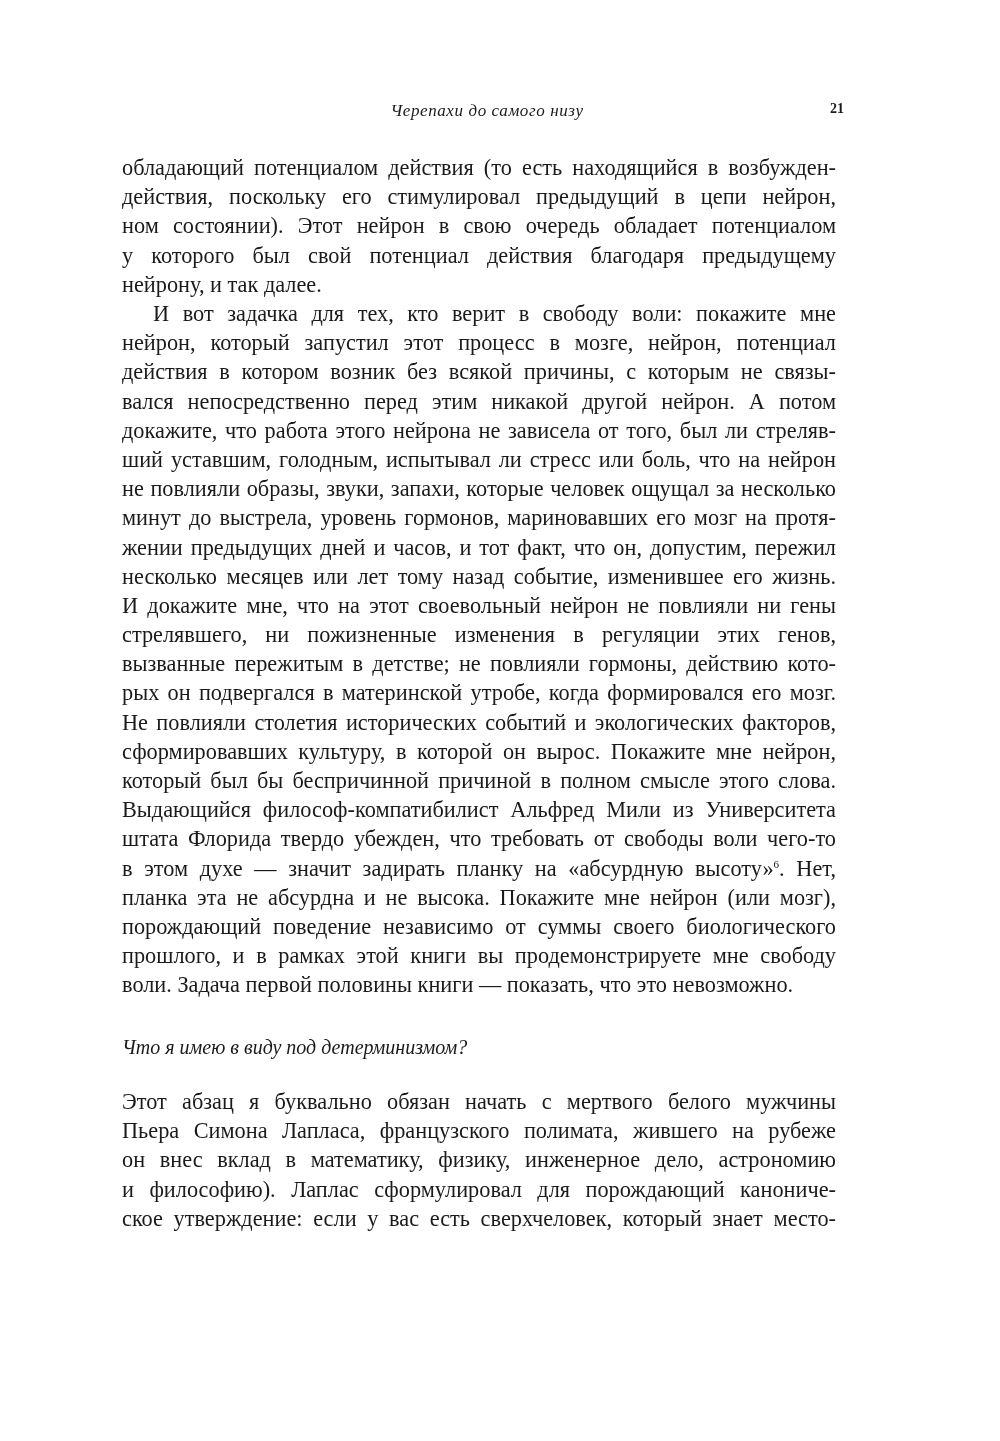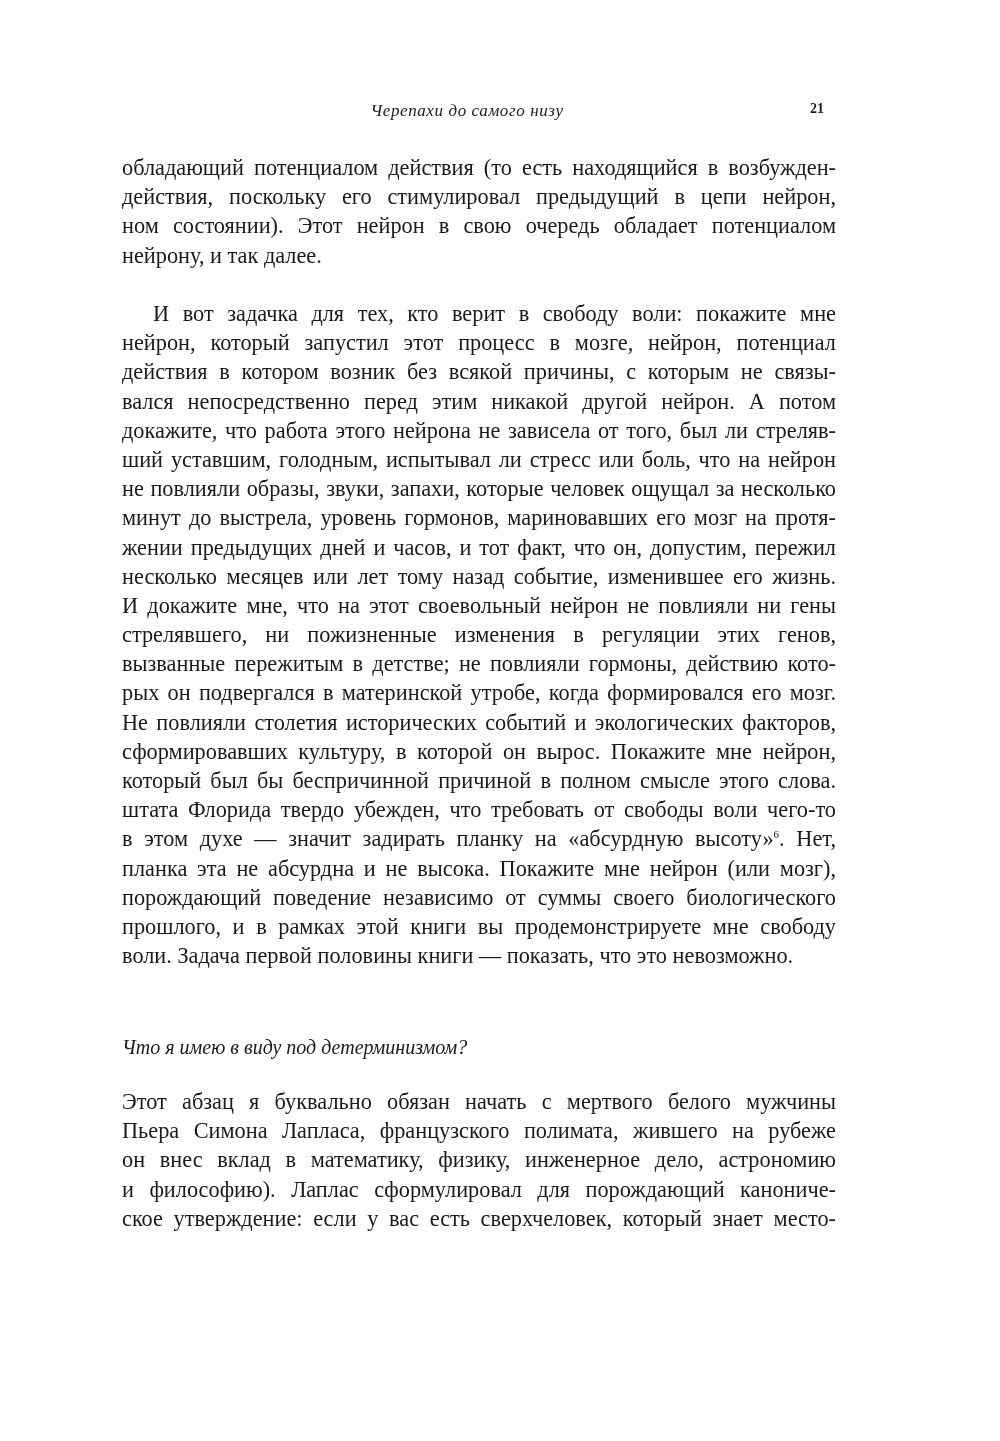"Черепахи до самого низу" .running-head { left: 110px -> 130px }
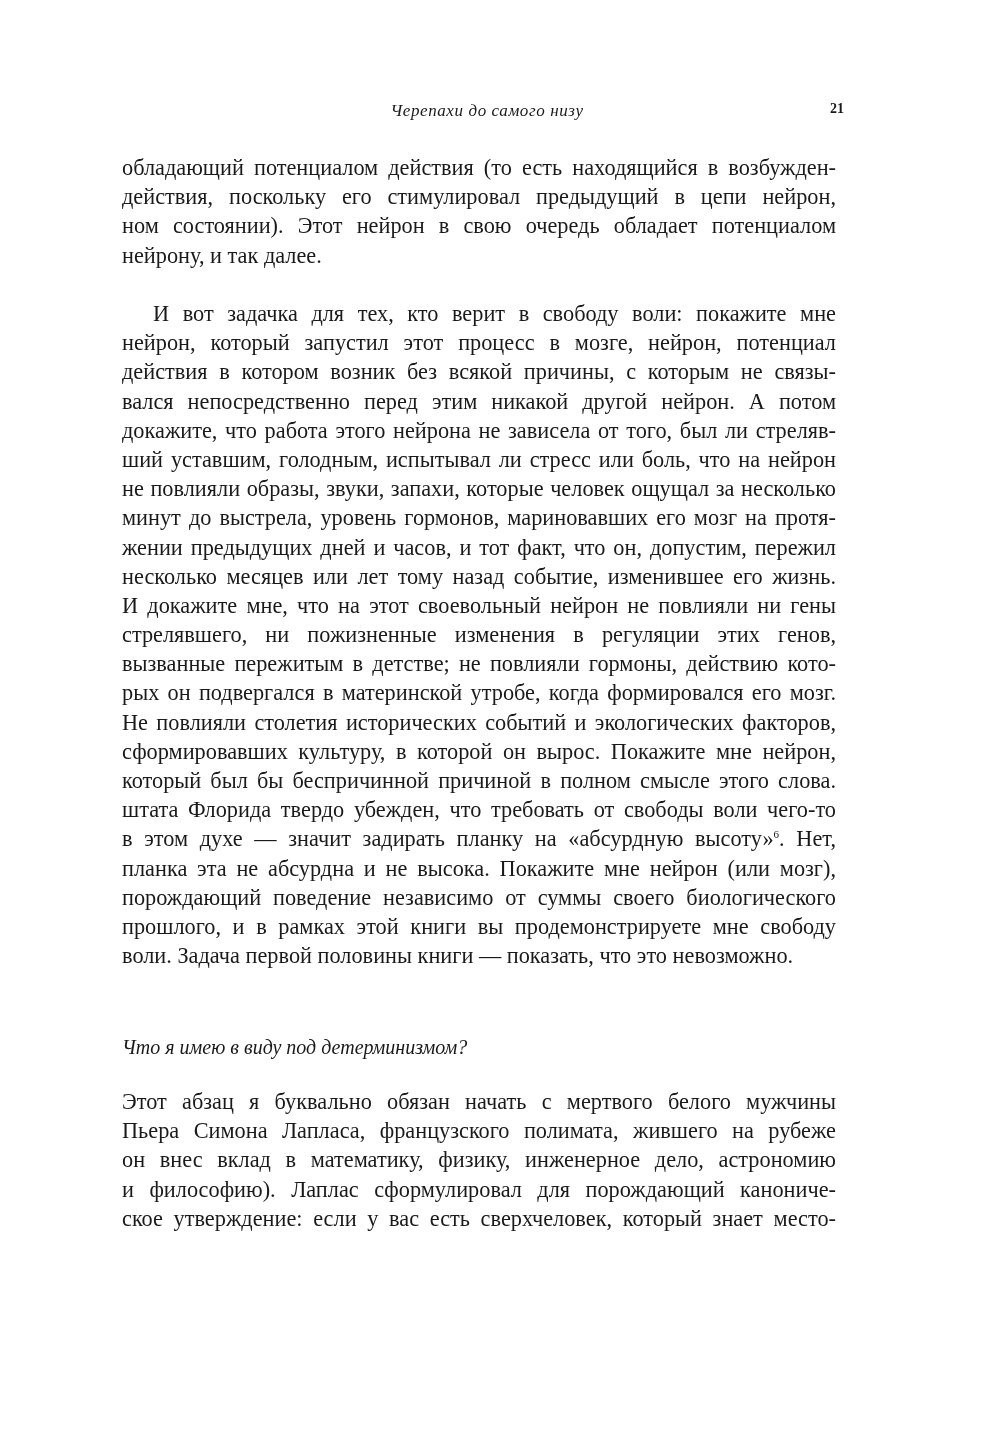"у которого был свой потенциал" div.line { html: none -> <div>у которого был свой потенциал действия благодаря предыдущему</div> }
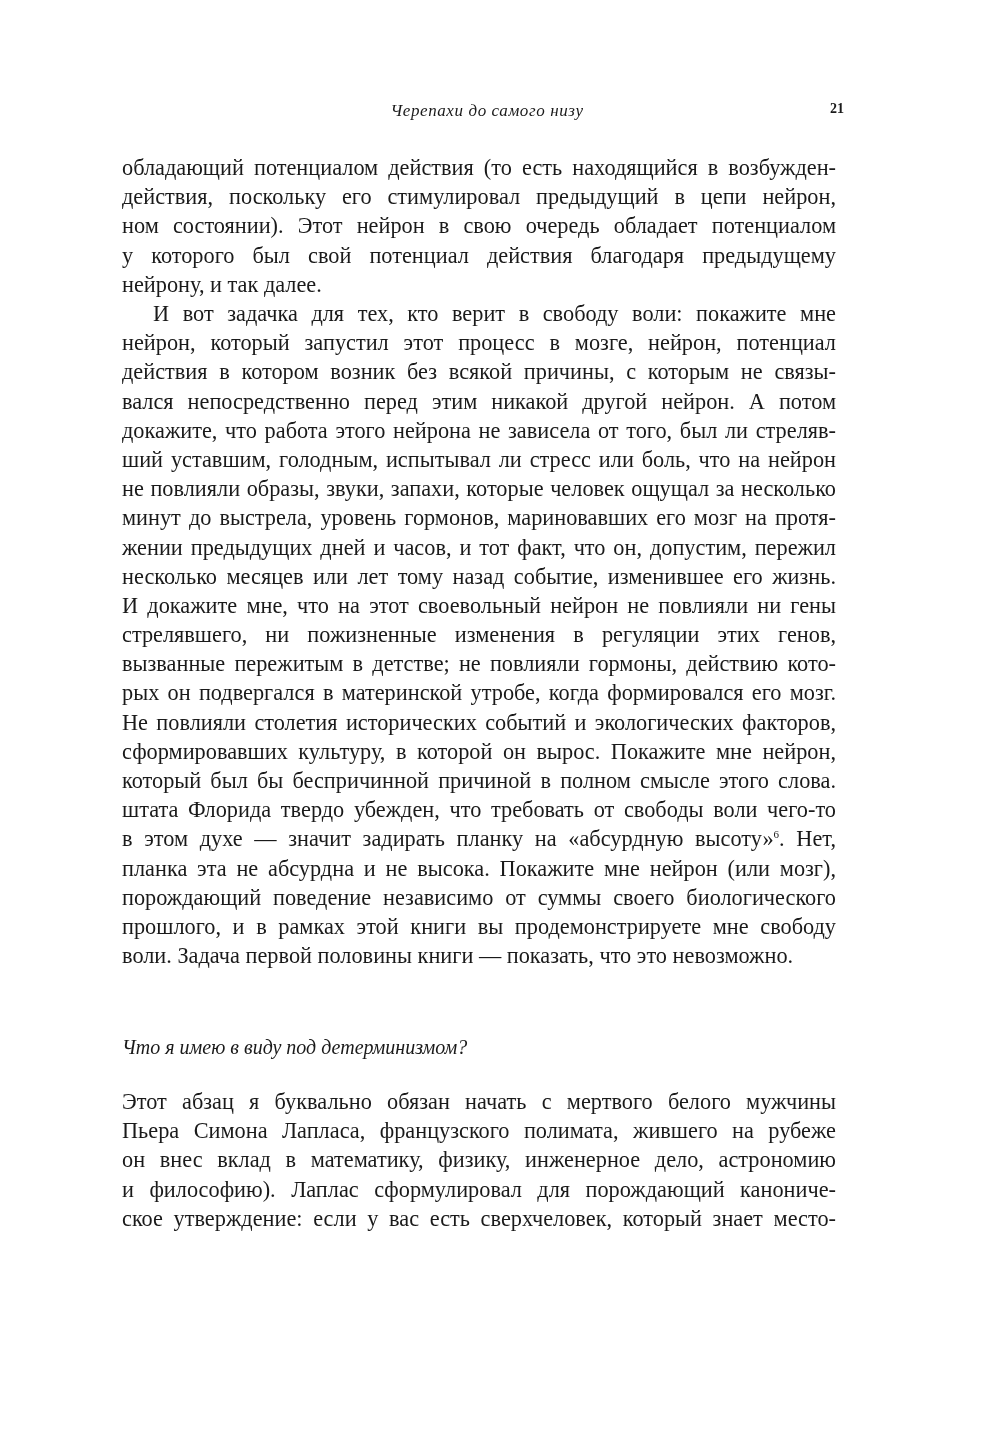"Выдающийся философ-компатибилист Альфред" div.line { html: none -> <div>Выдающийся философ-компатибилист Альфред Мили из Университета</div> }
